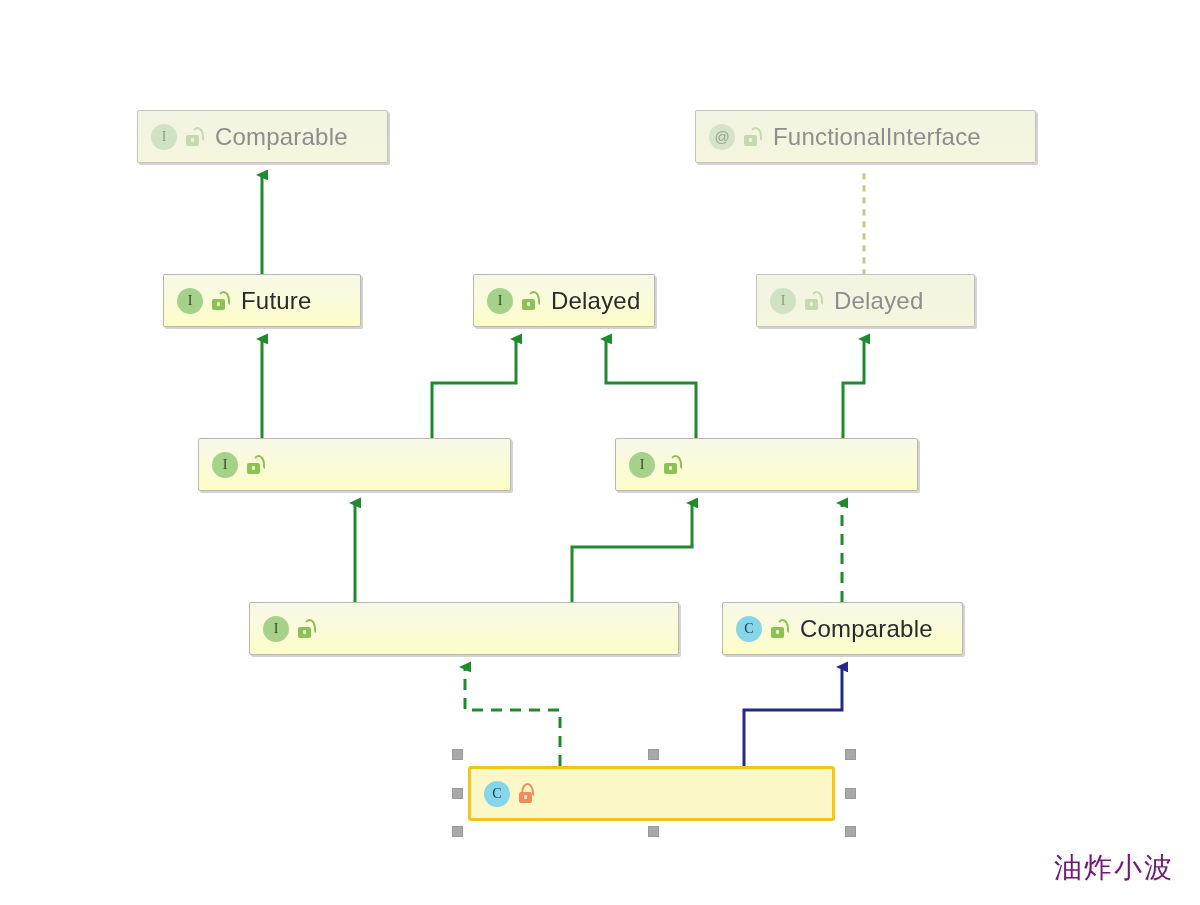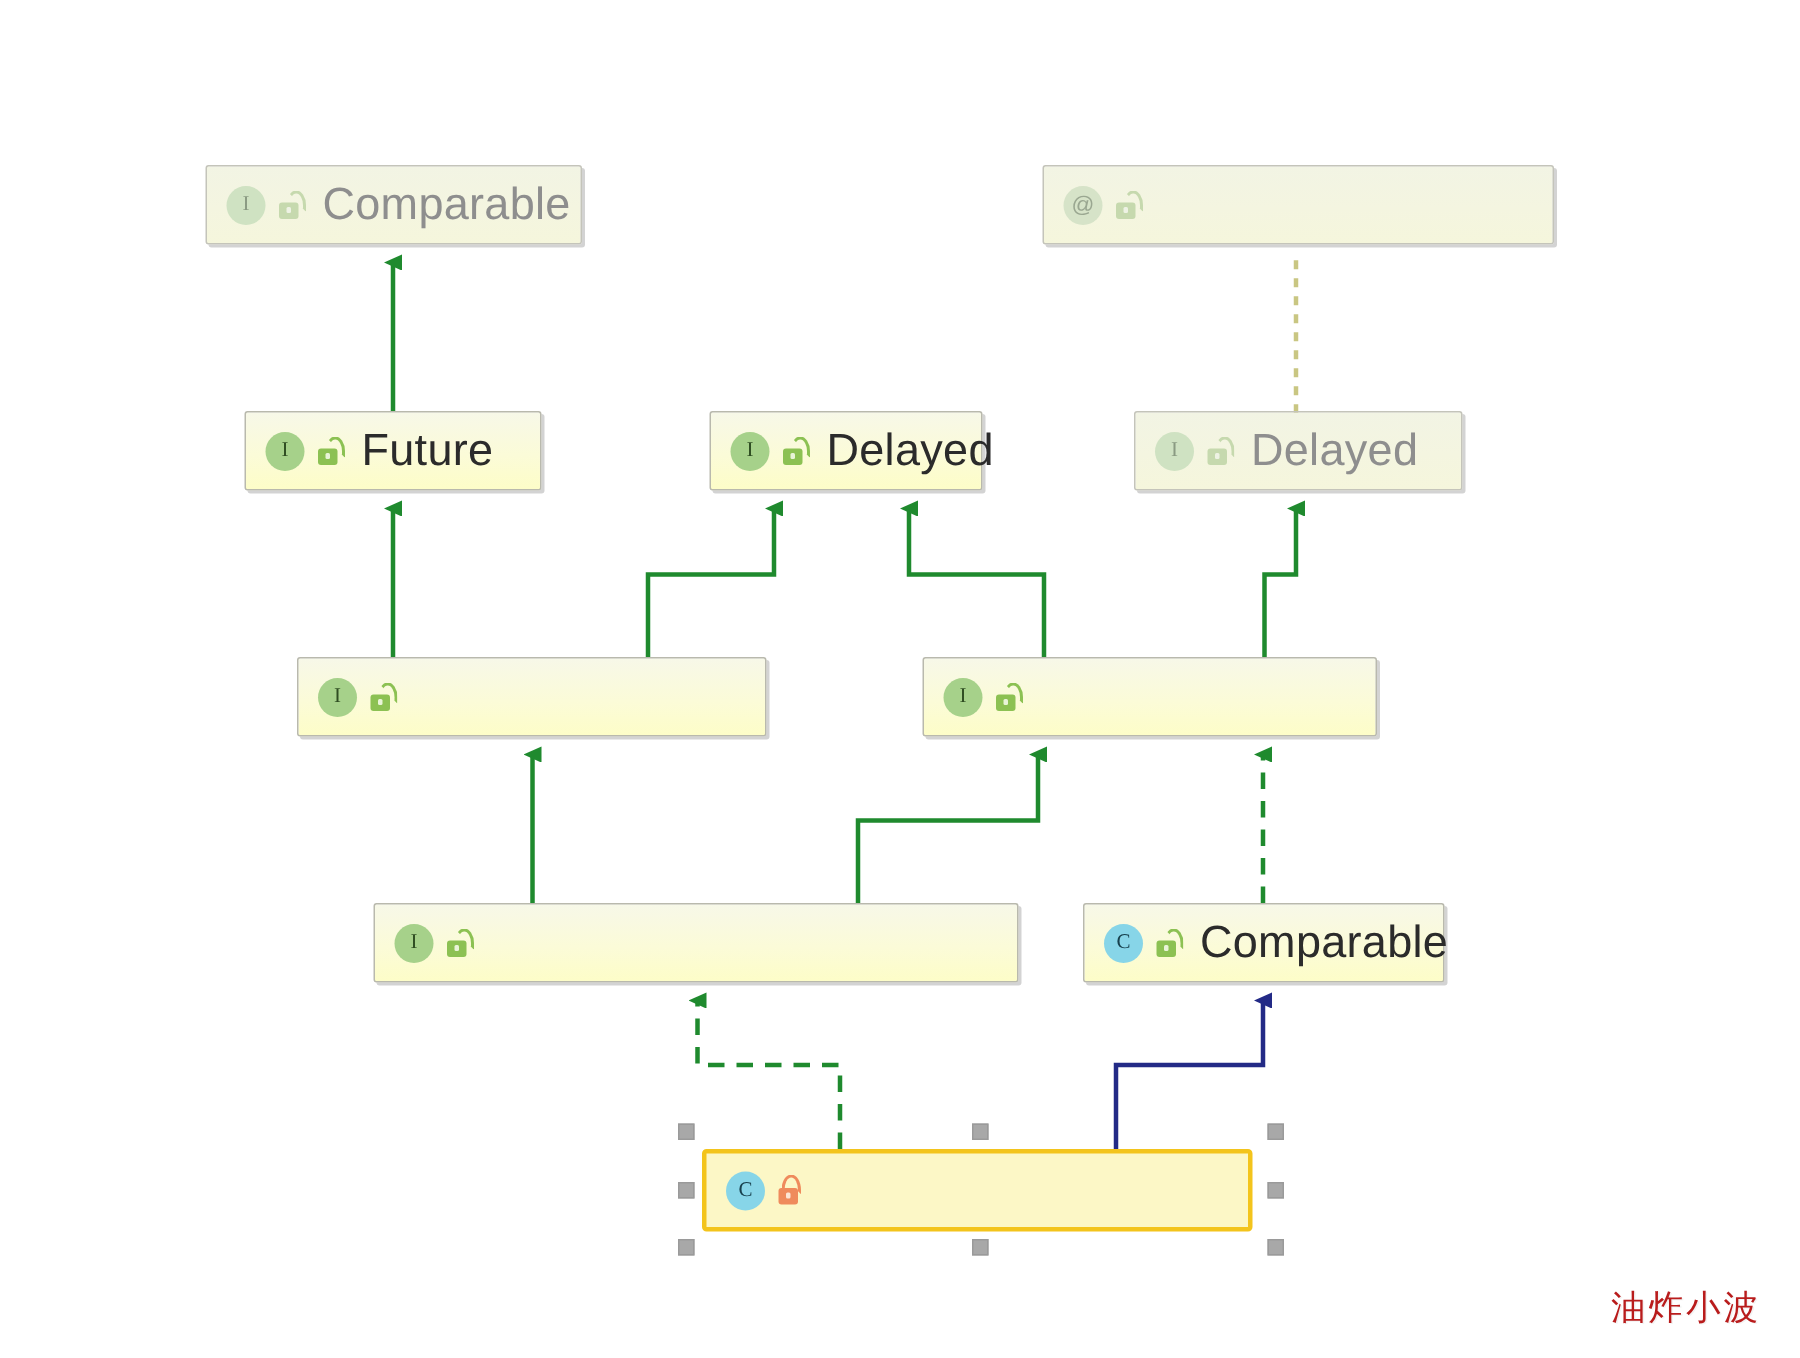"Comparable" .node .label { font-size: 30px -> 24px }
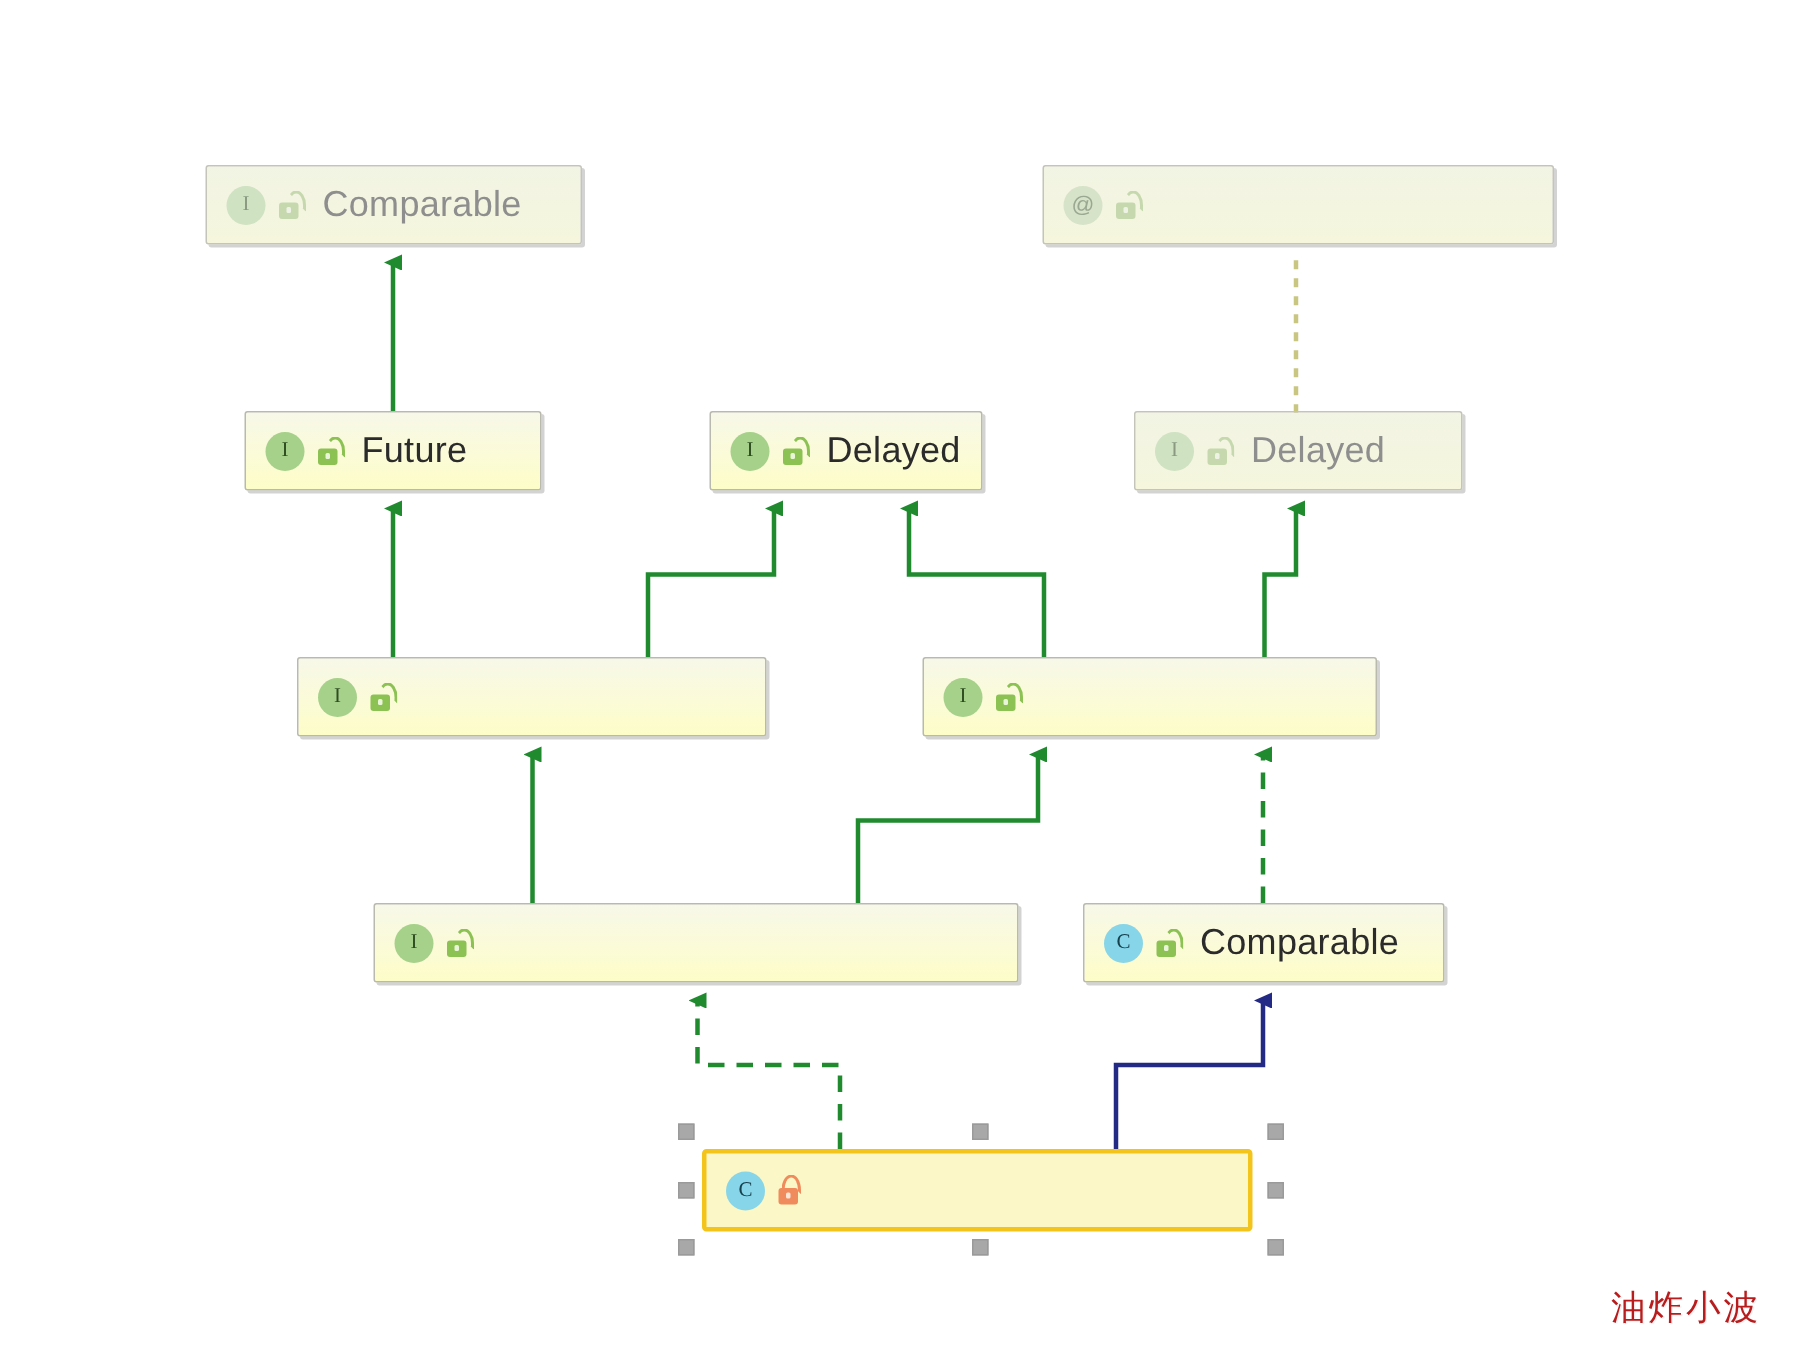"FunctionalInterface" span.label { html: none -> <span>FunctionalInterface</span> }
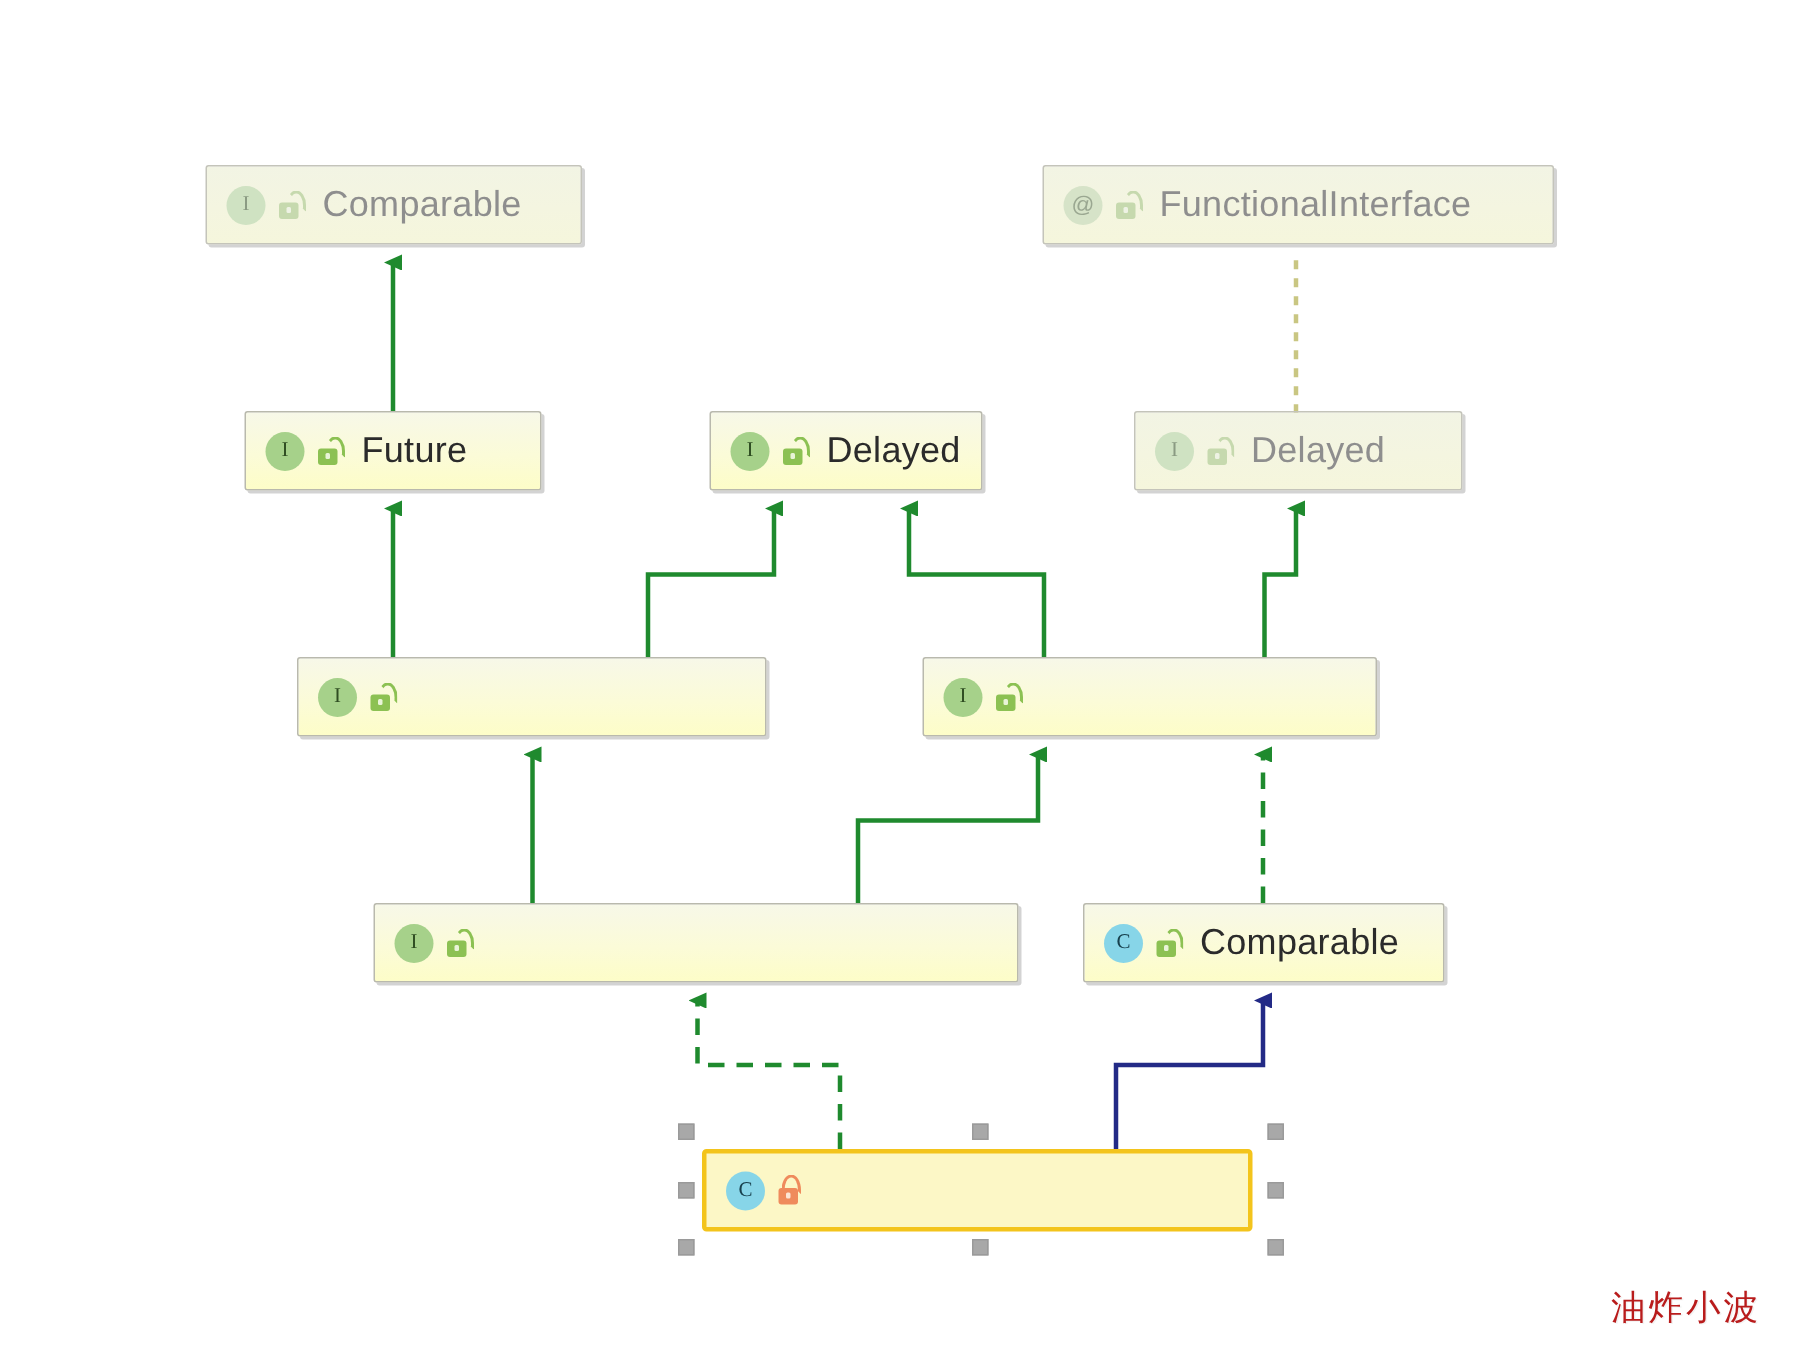"油炸小波" #watermark { color: #b91c1c -> #701a75; font-size: 23px -> 28px }
